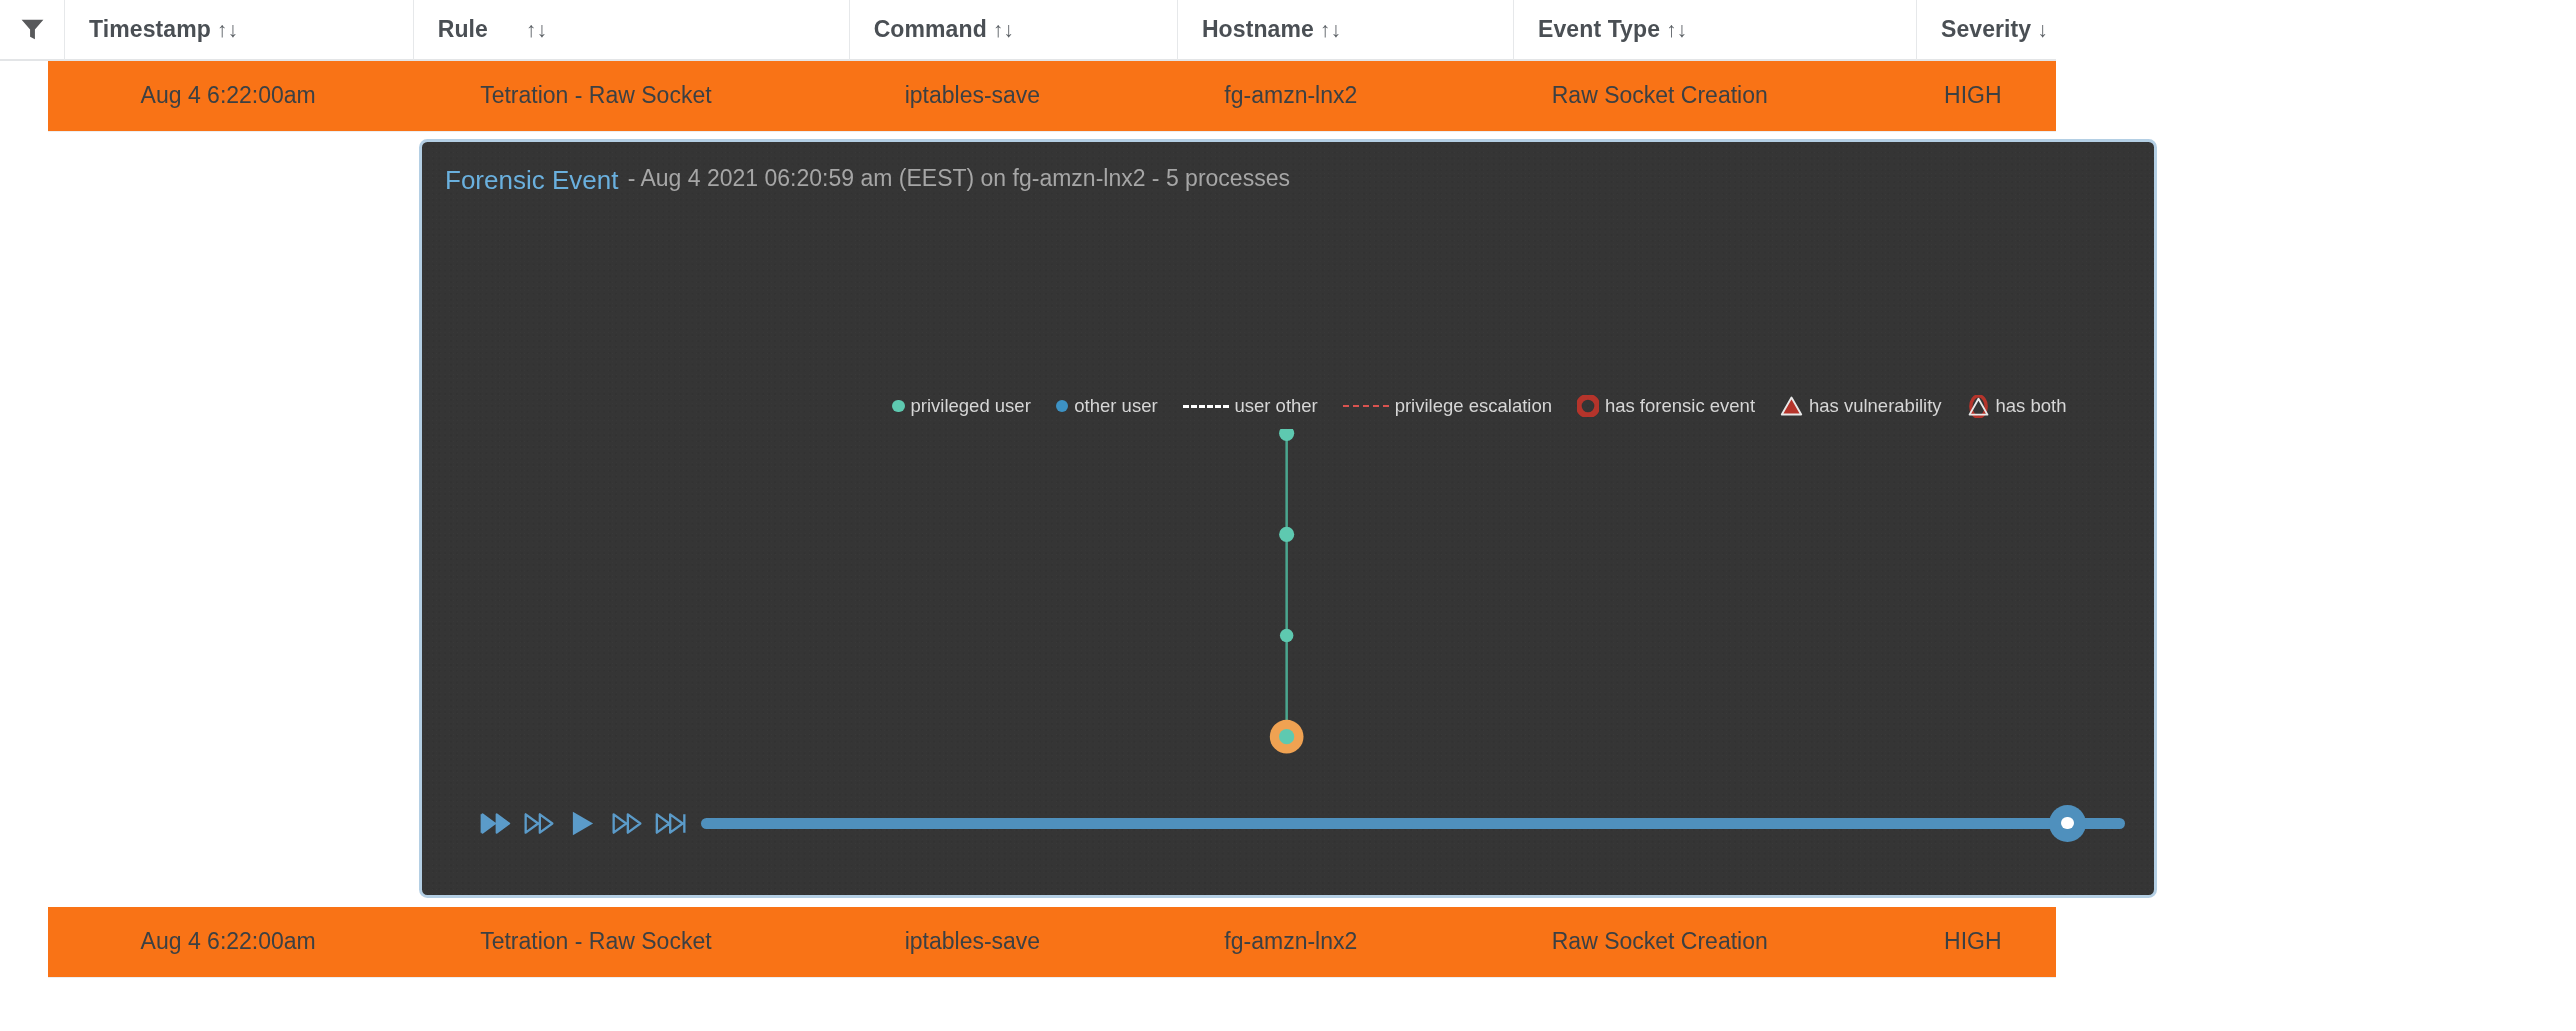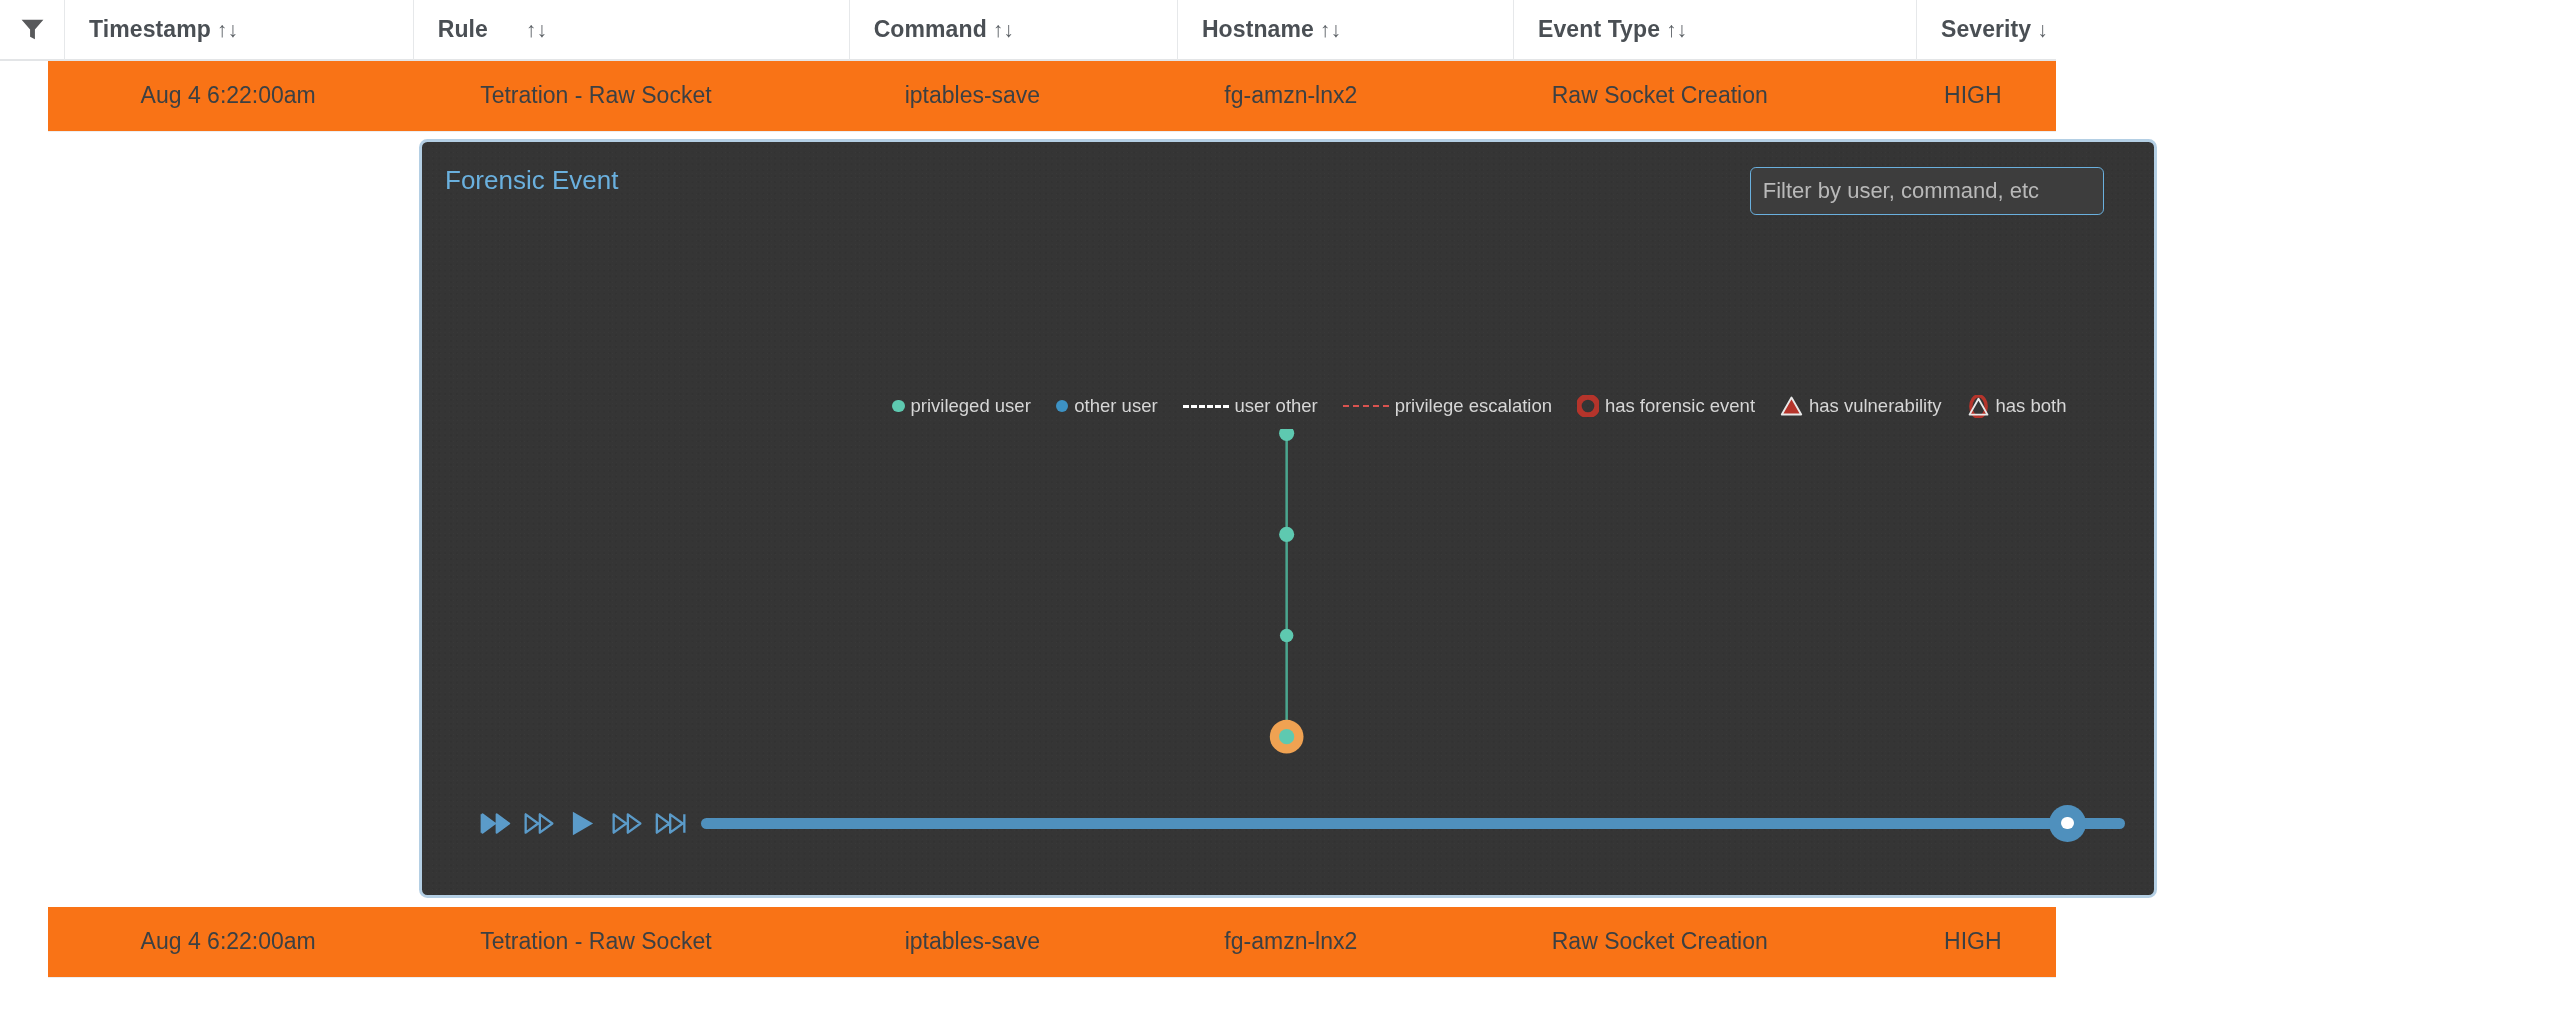"- Aug 4 2021 06:20:59" span.panel-subtitle { html: none -> <span>- Aug 4 2021 06:20:59 am (EEST) on fg-amzn-lnx2 - 5 processes</span> }
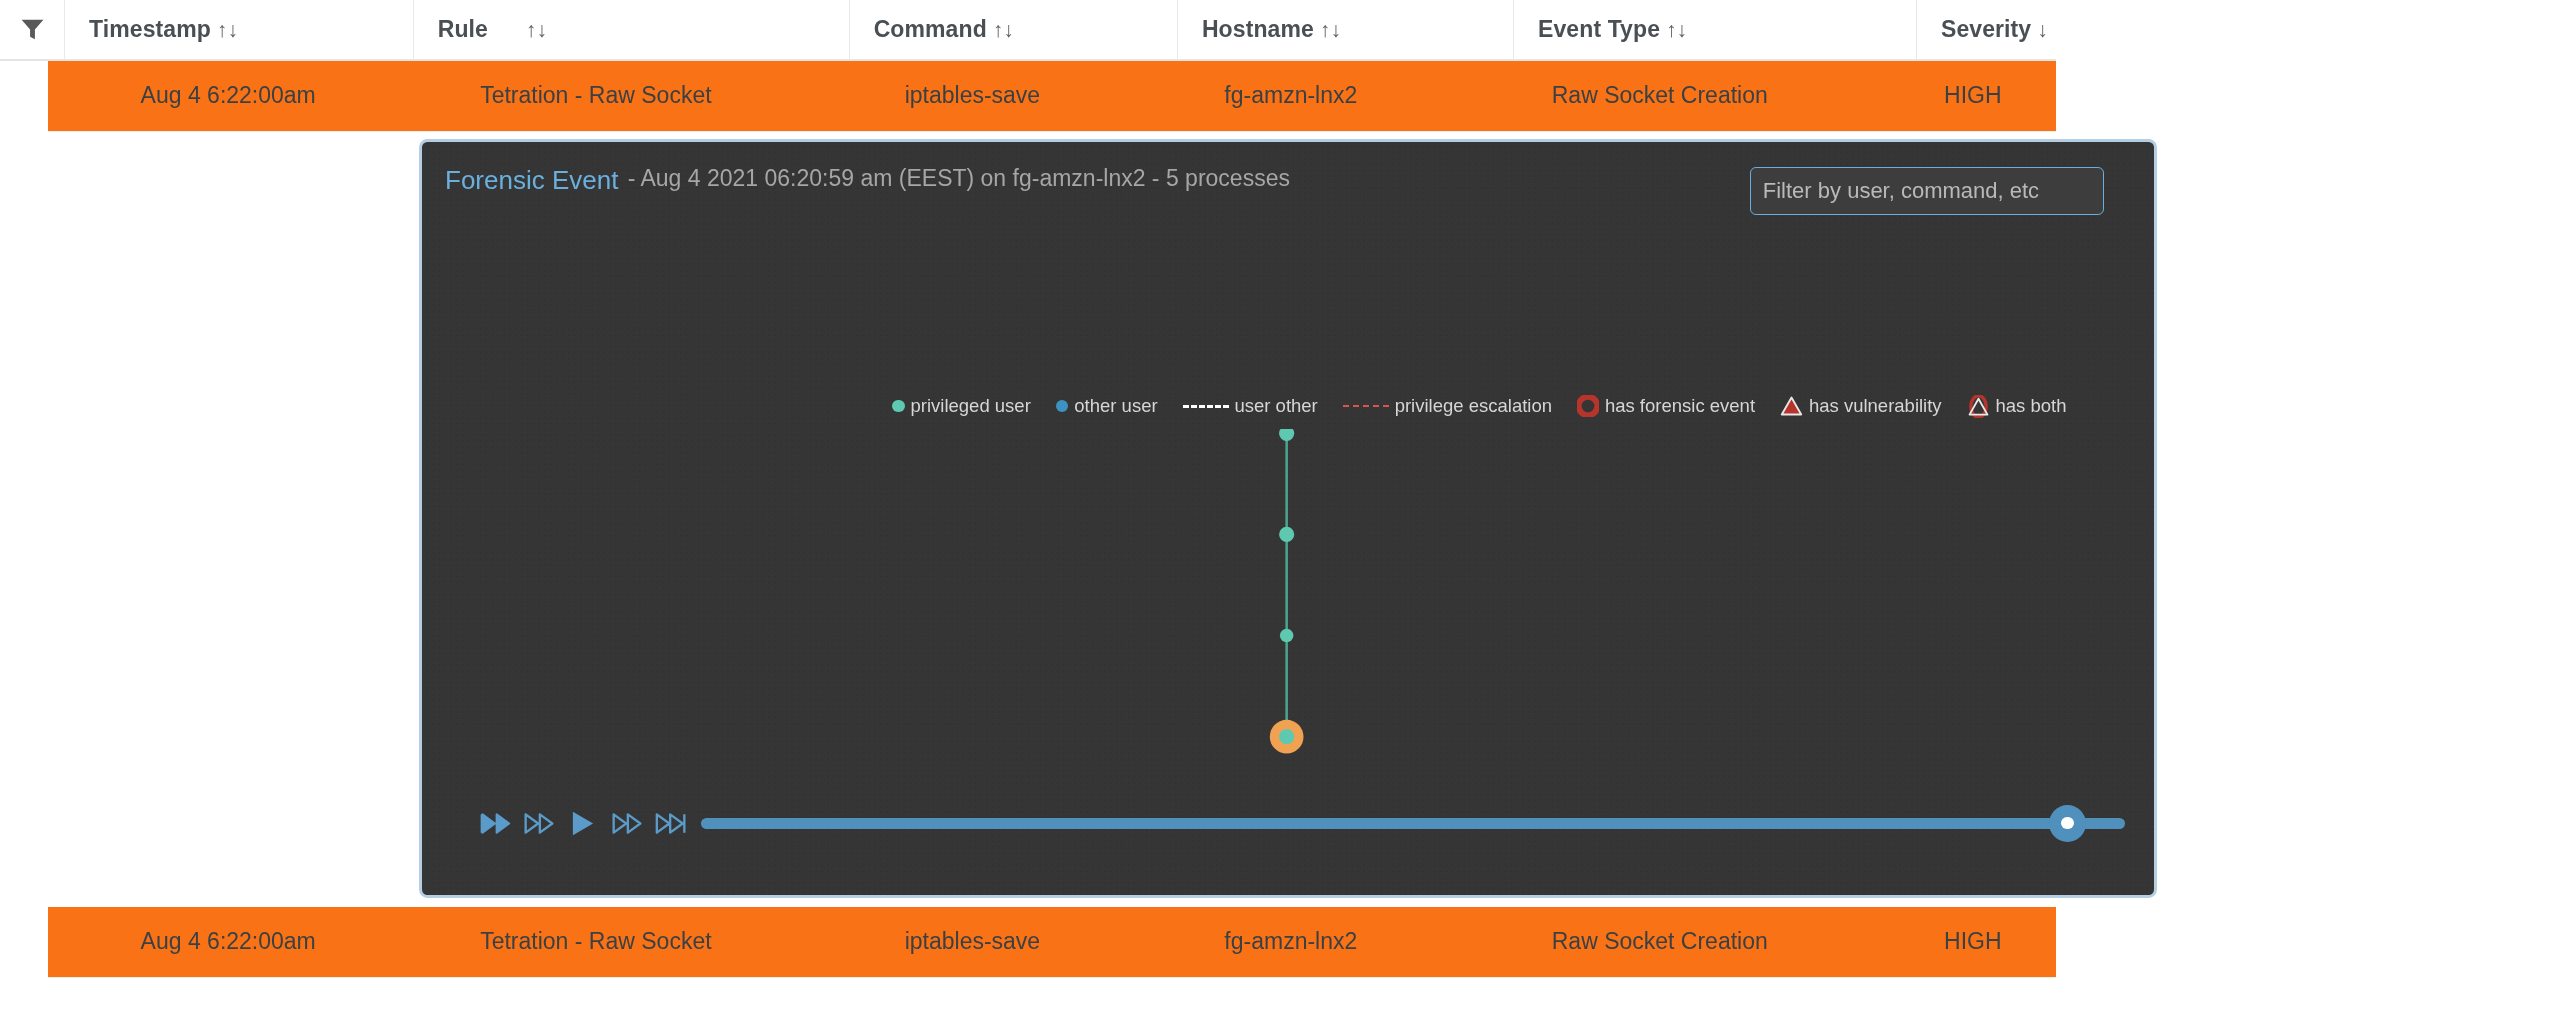"Filter by user, command, etc" input.filter-input { html: <input> -> none }
